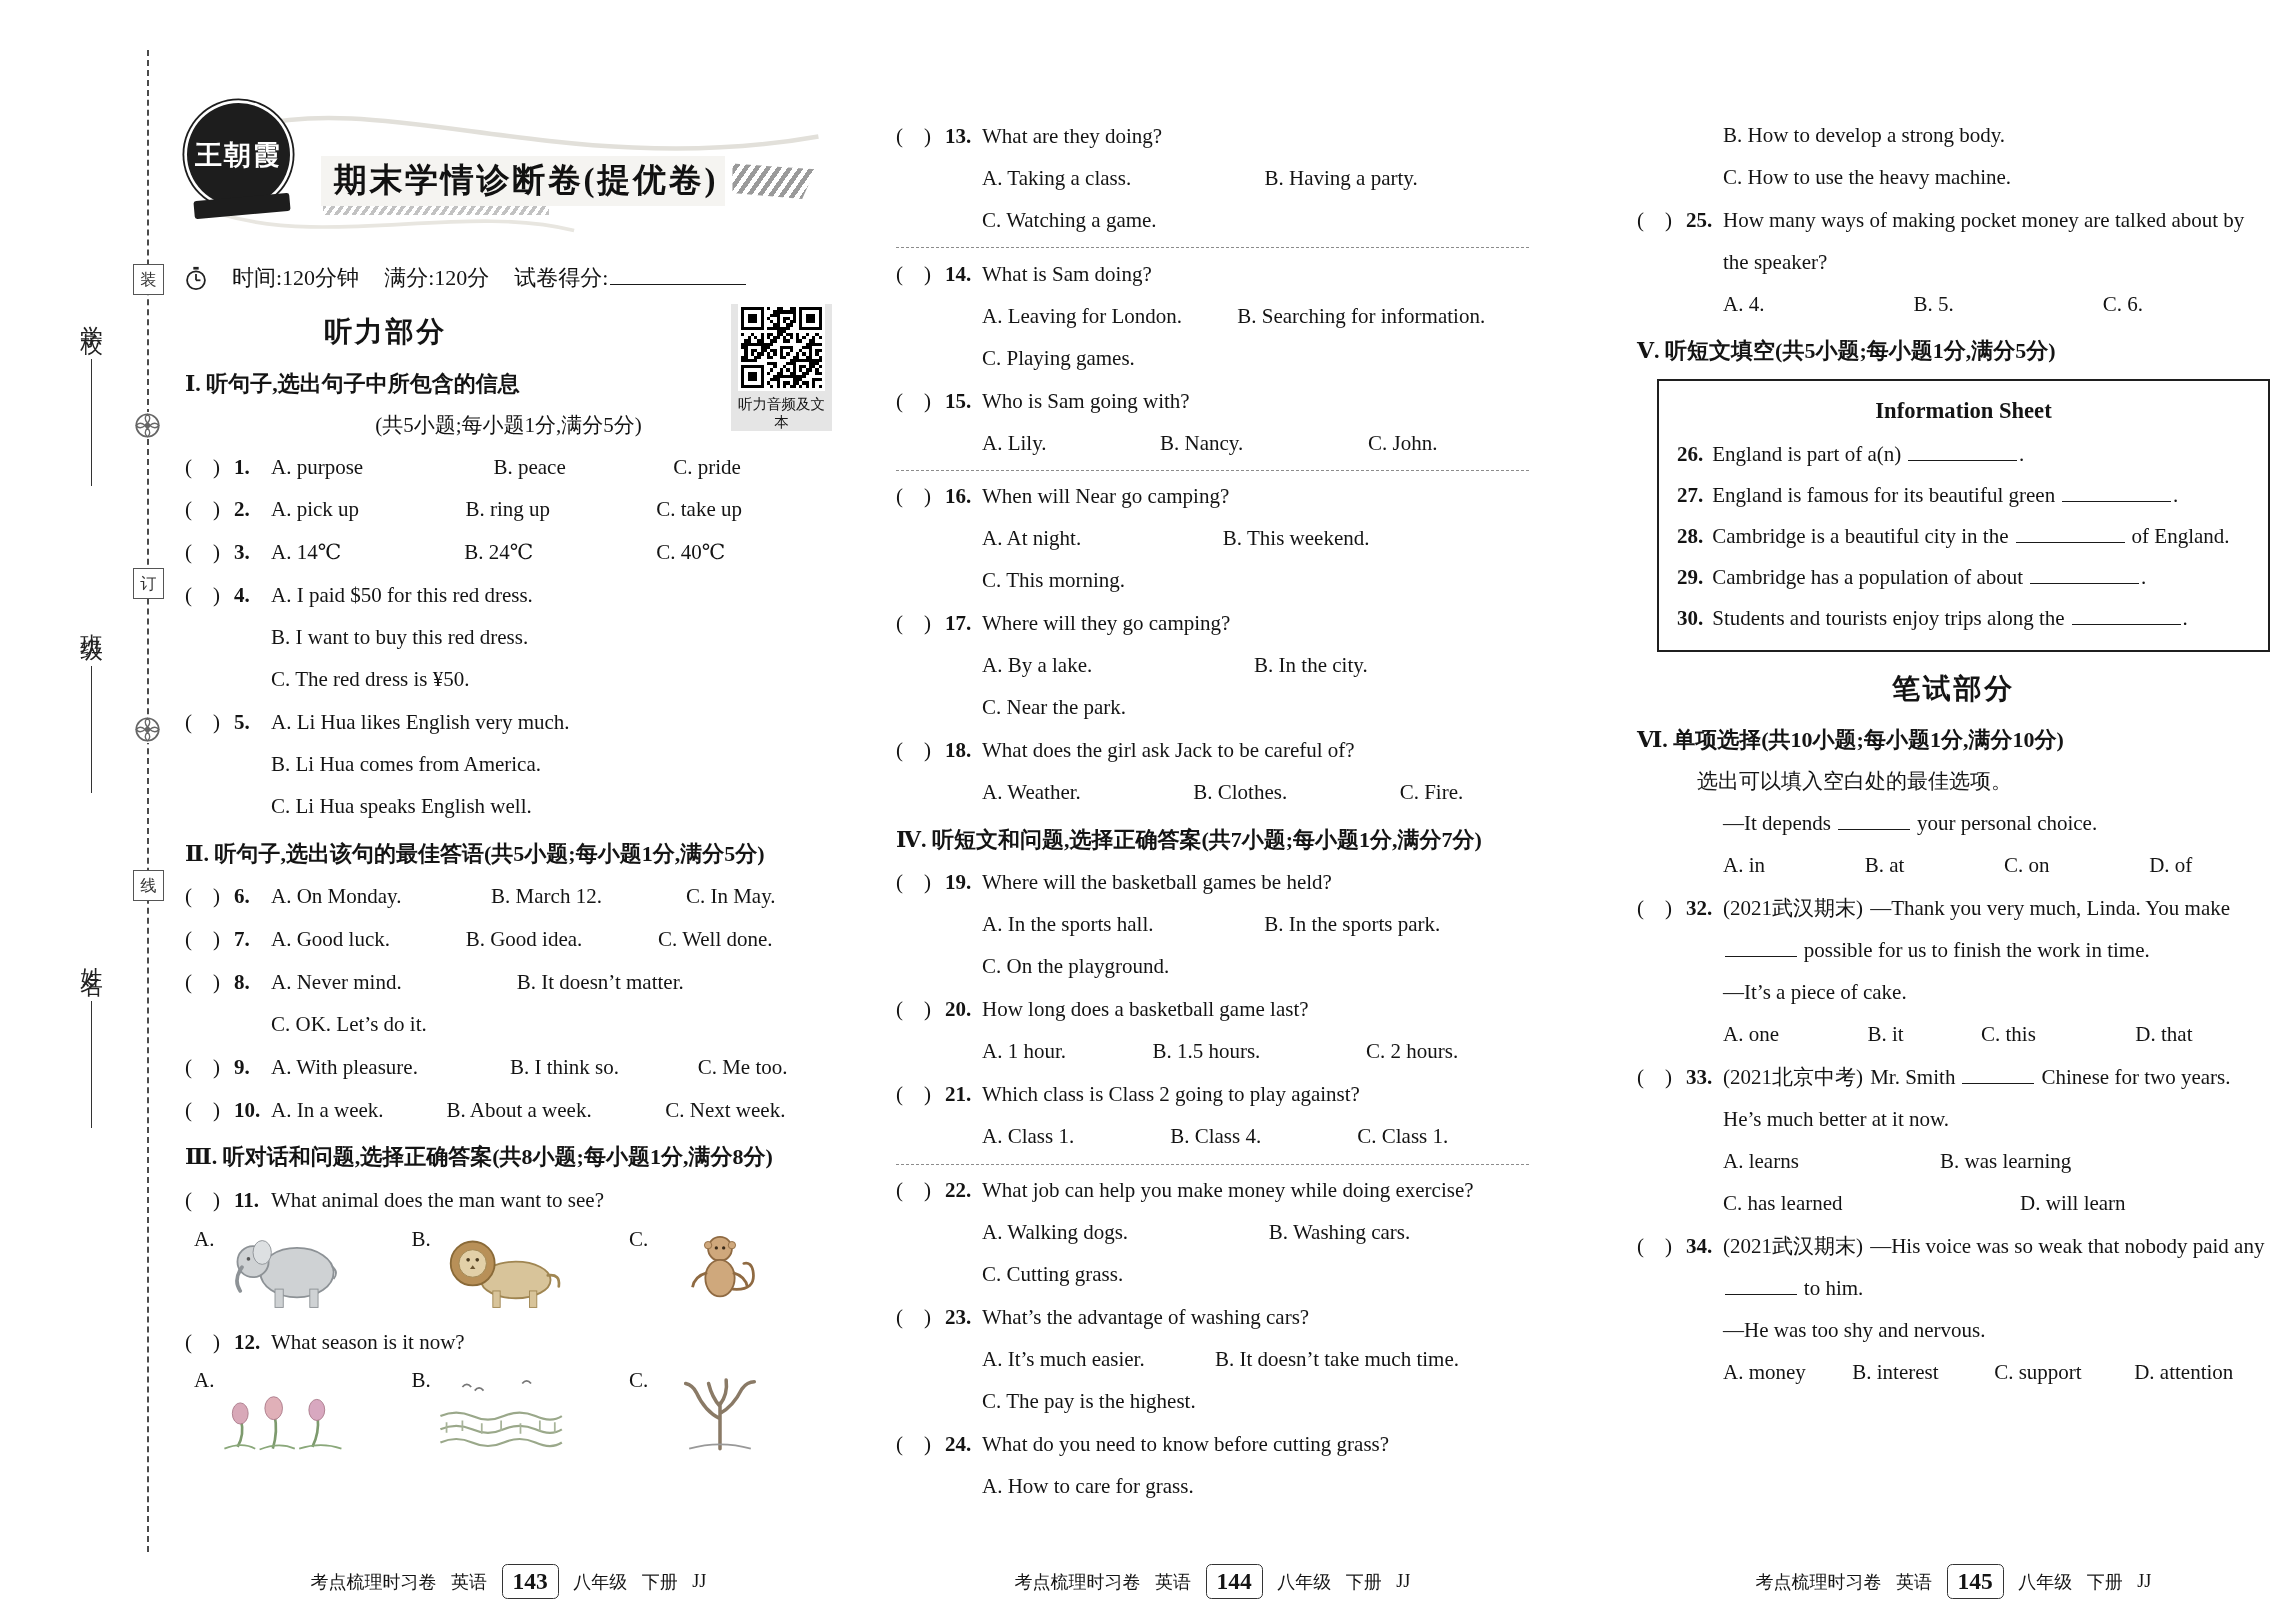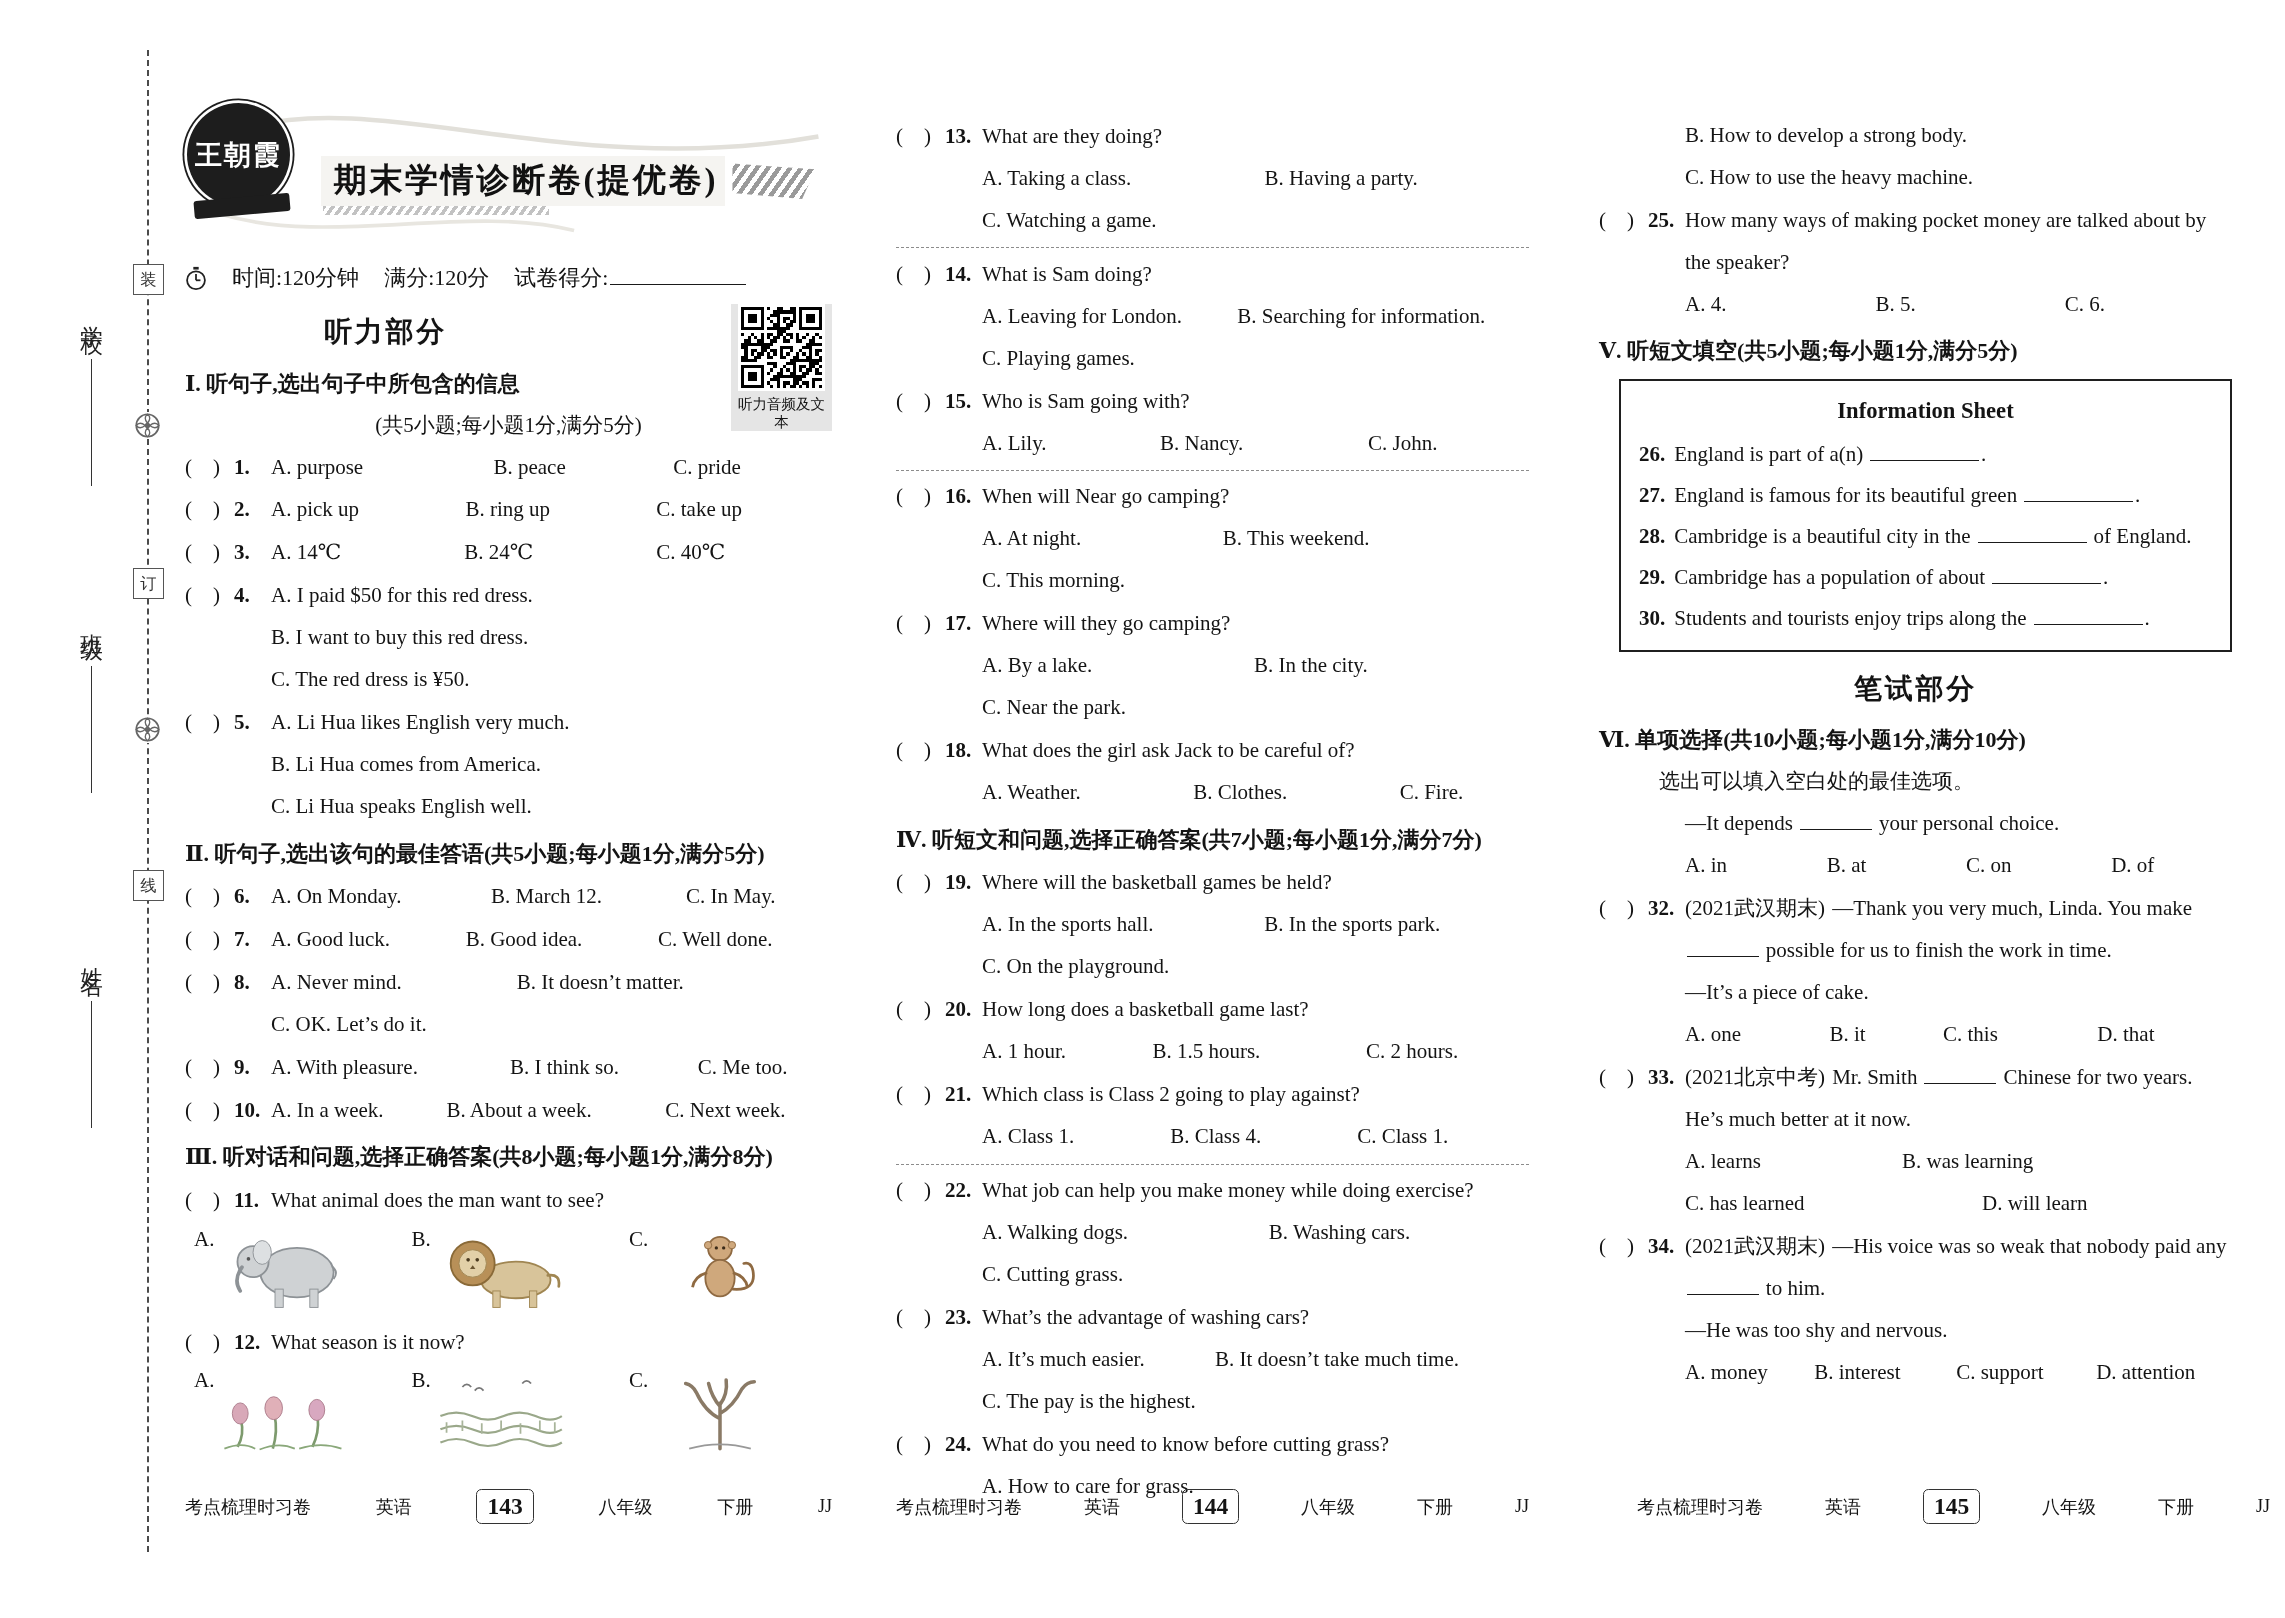"B. How to develop a" #col3 { left: 1599px -> 1637px }
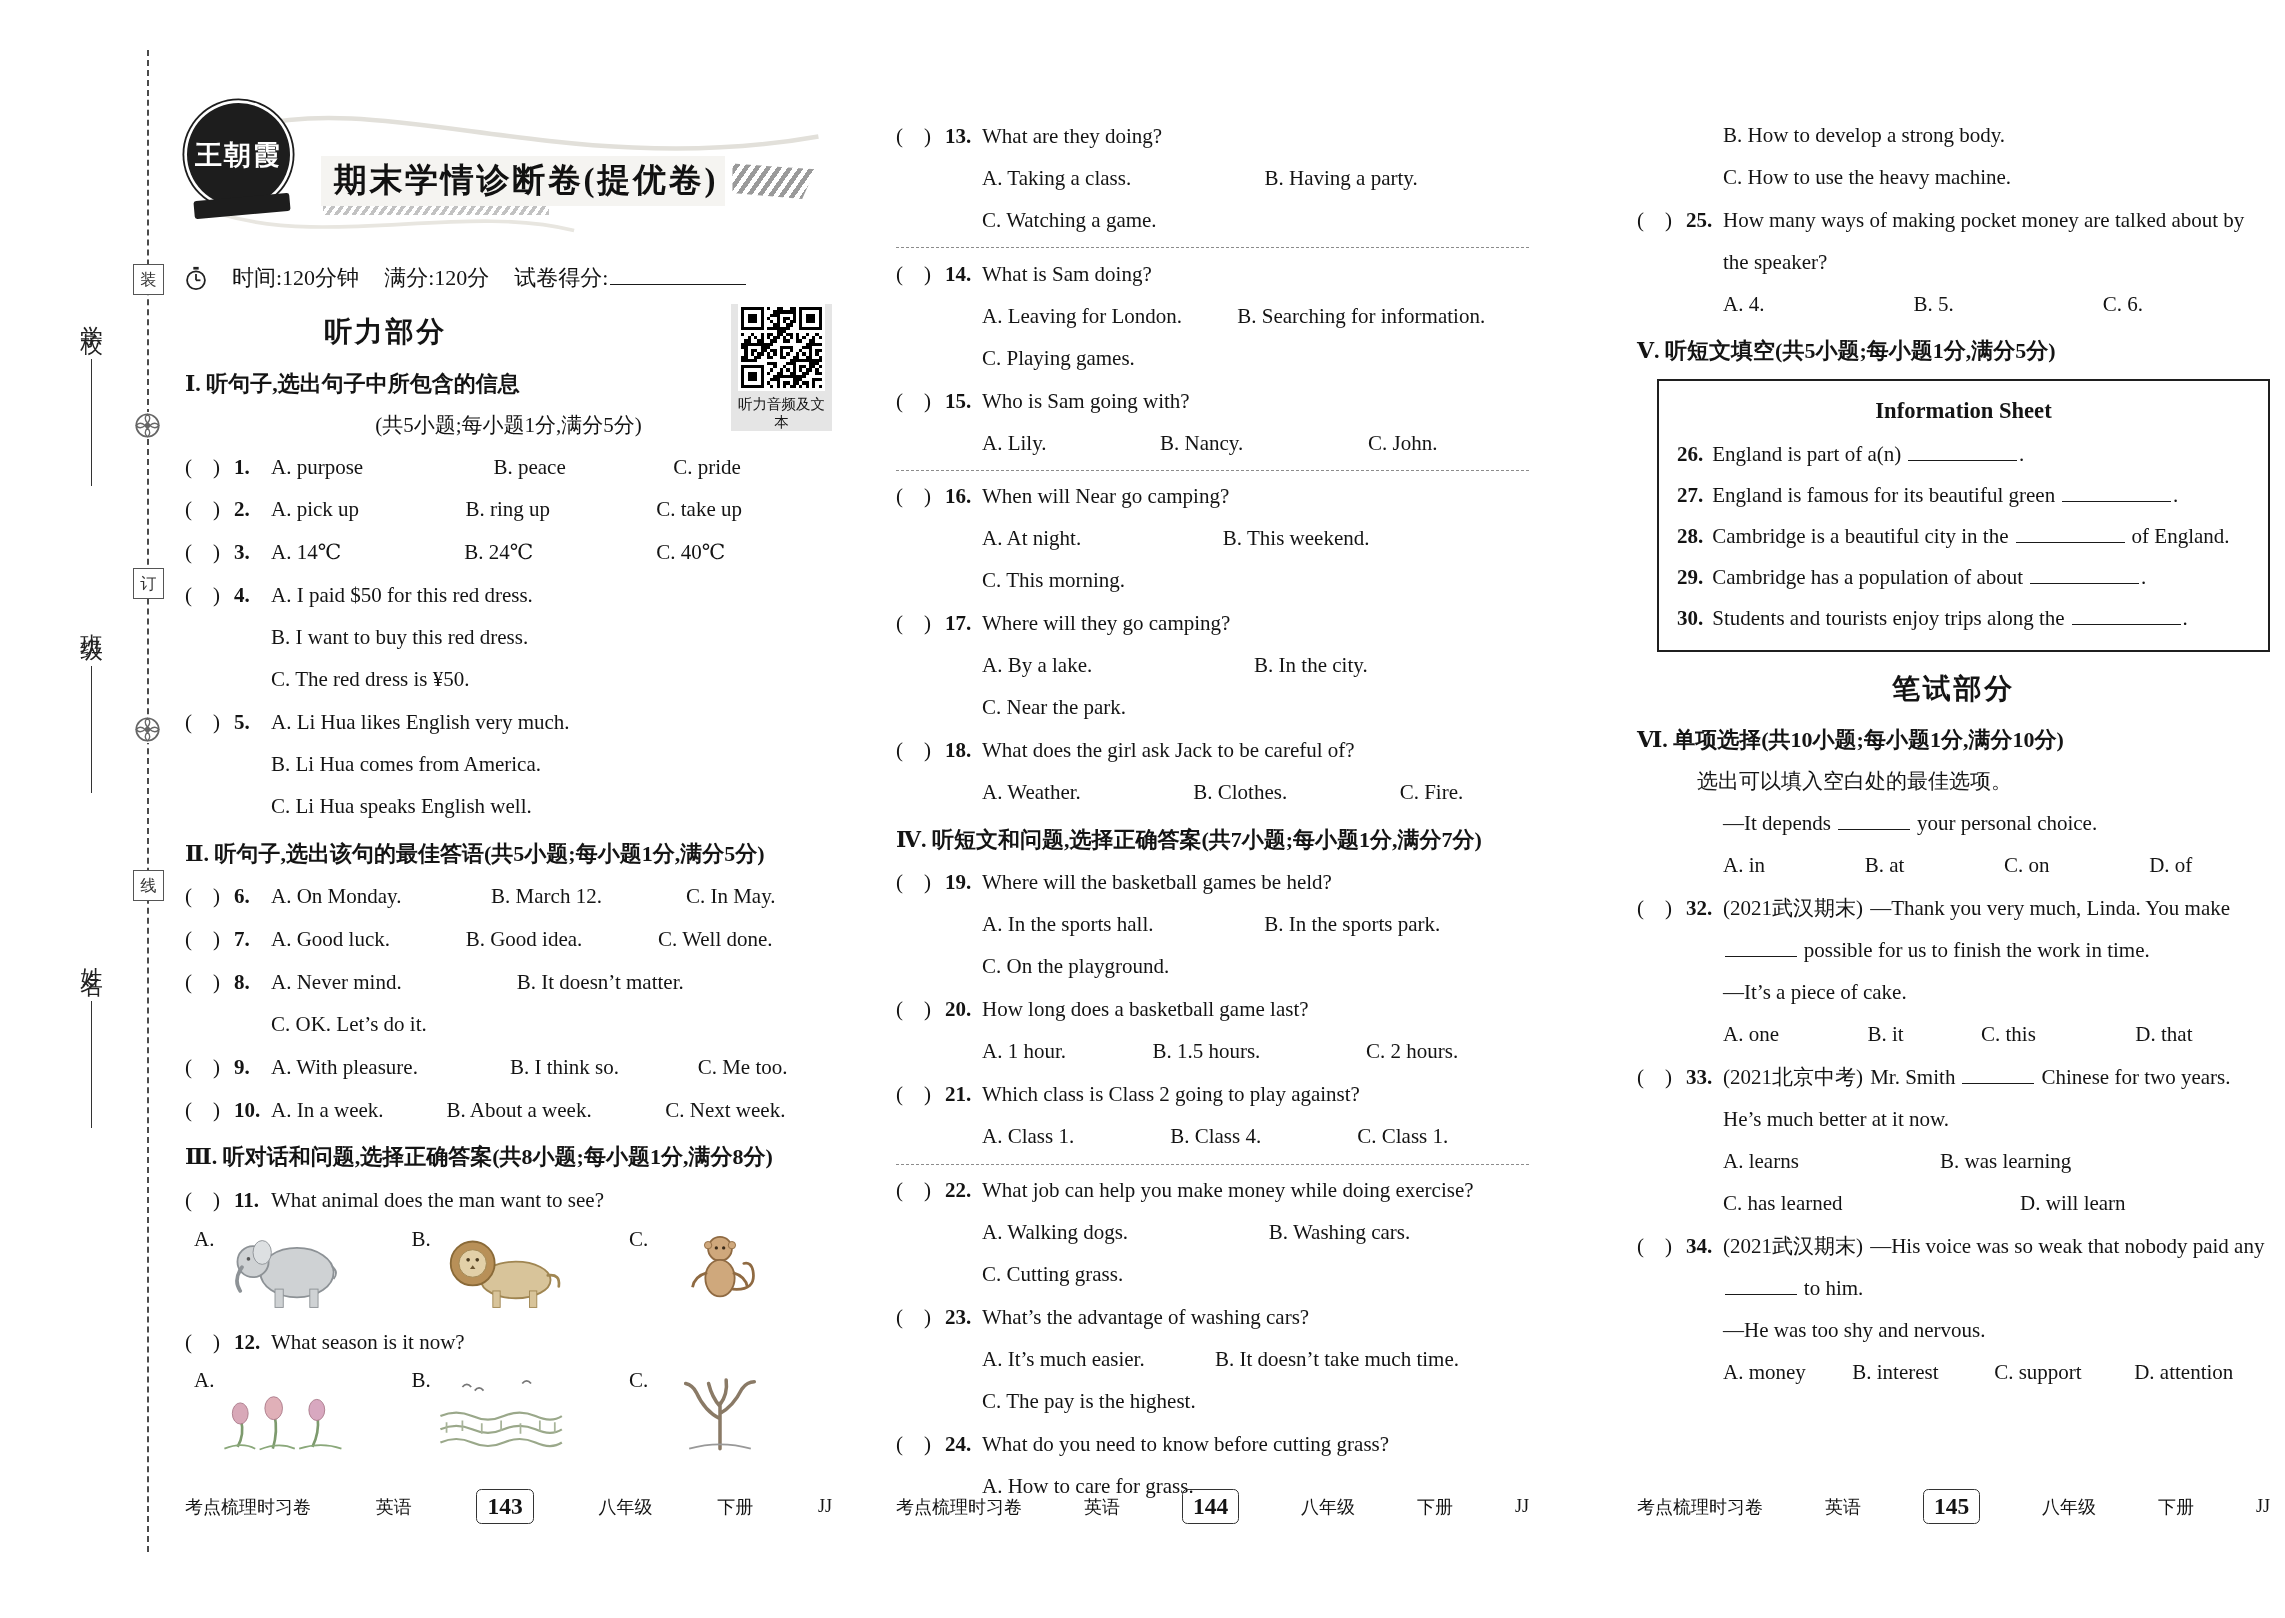"考点梳理时习卷" .footer { justify-content: space-between -> center; top: 1489px -> 1564px }
